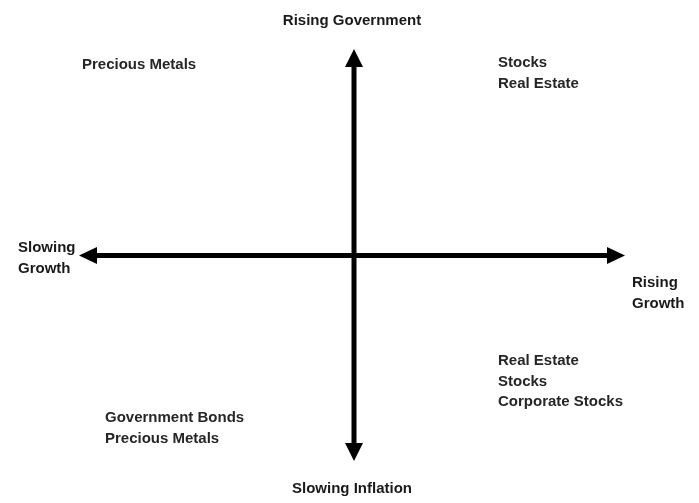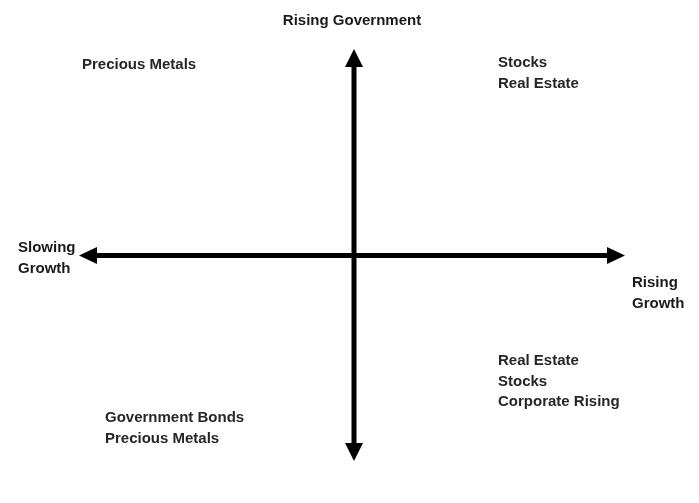"Corporate Rising" div { text: Rising -> Stocks }
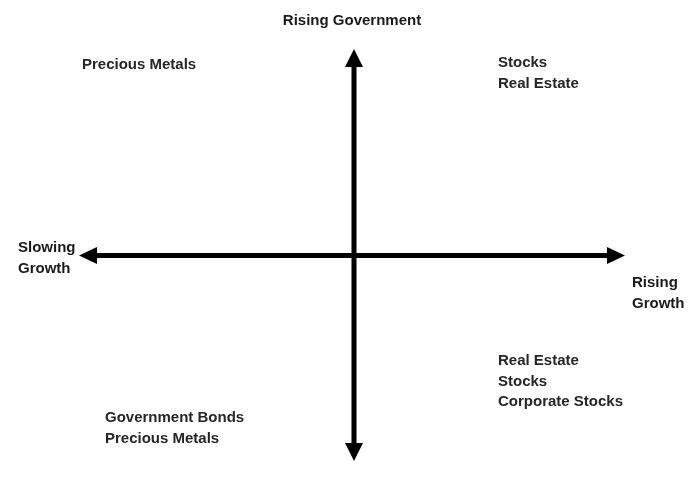"Slowing Inflation" div.label { html: none -> <div>Slowing Inflation</div> }
